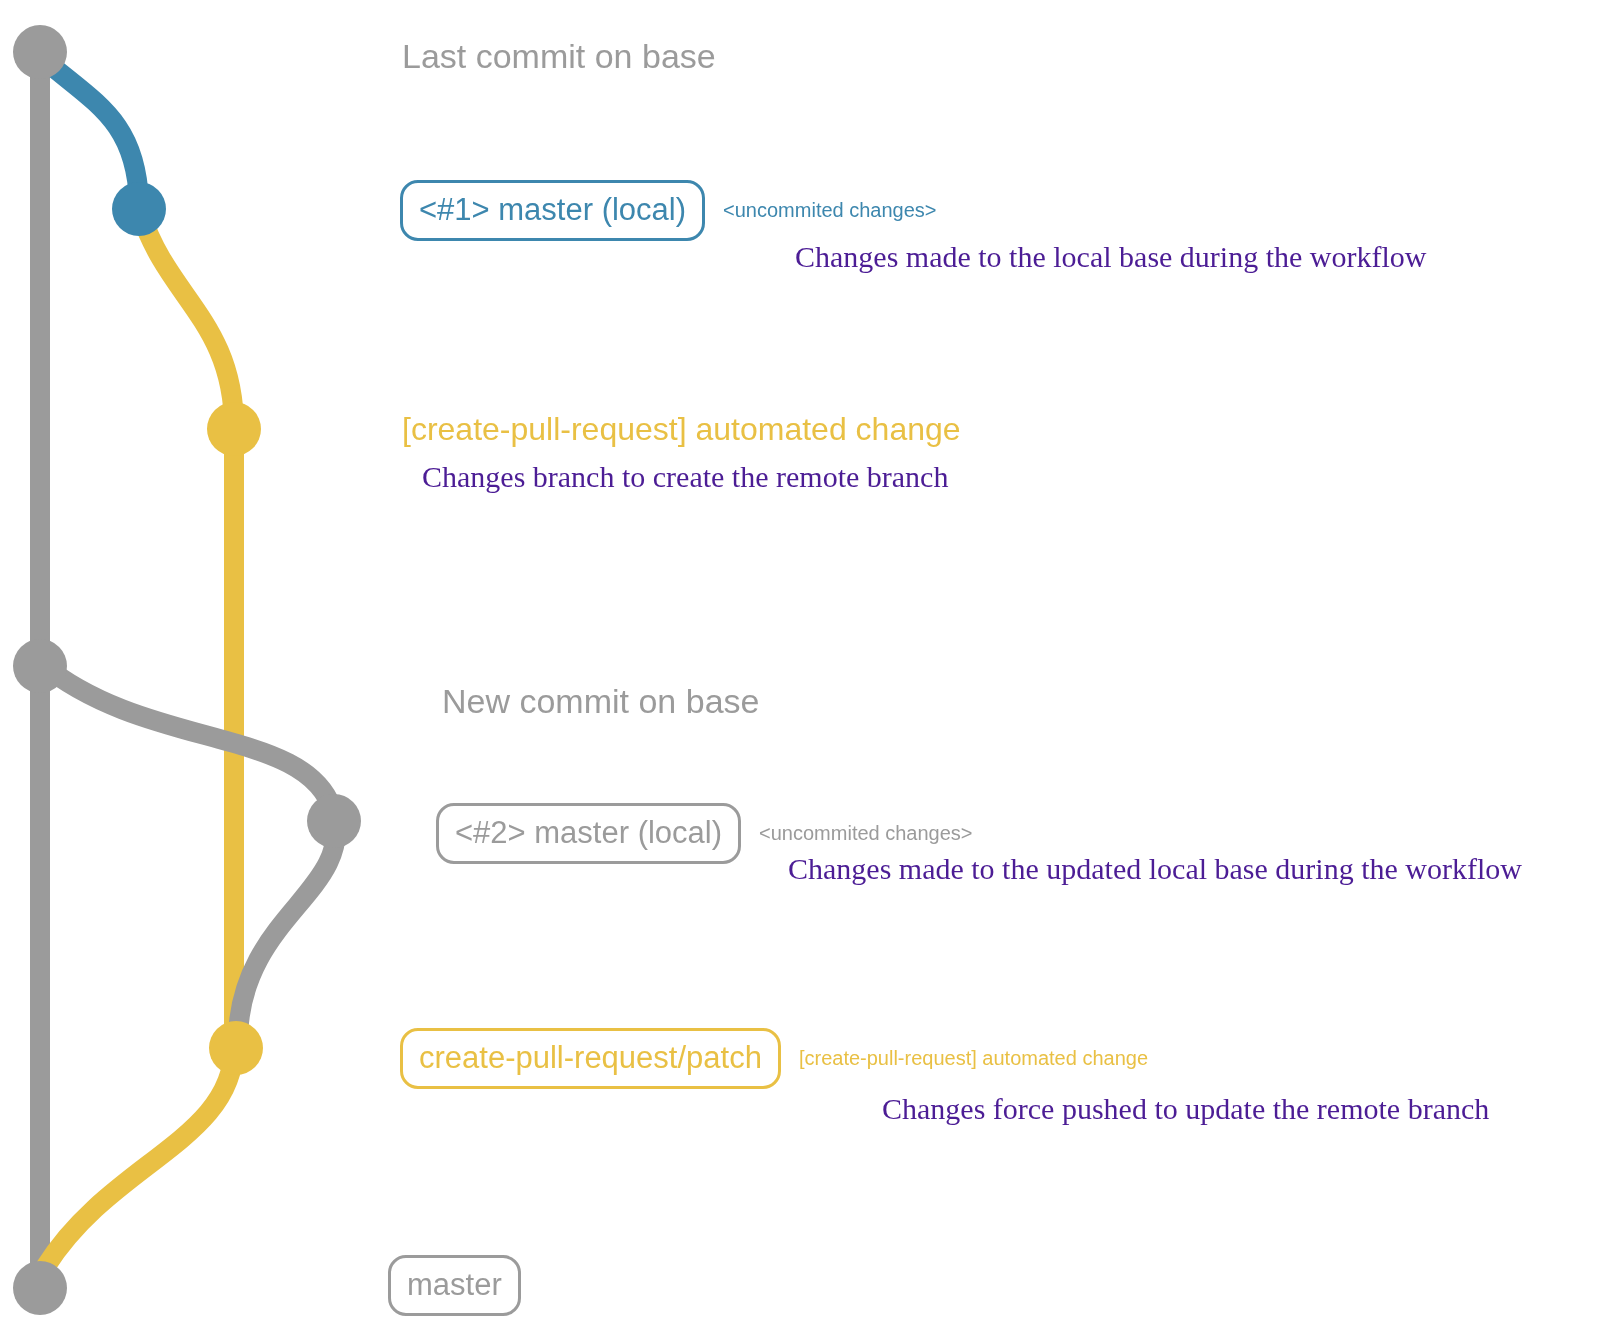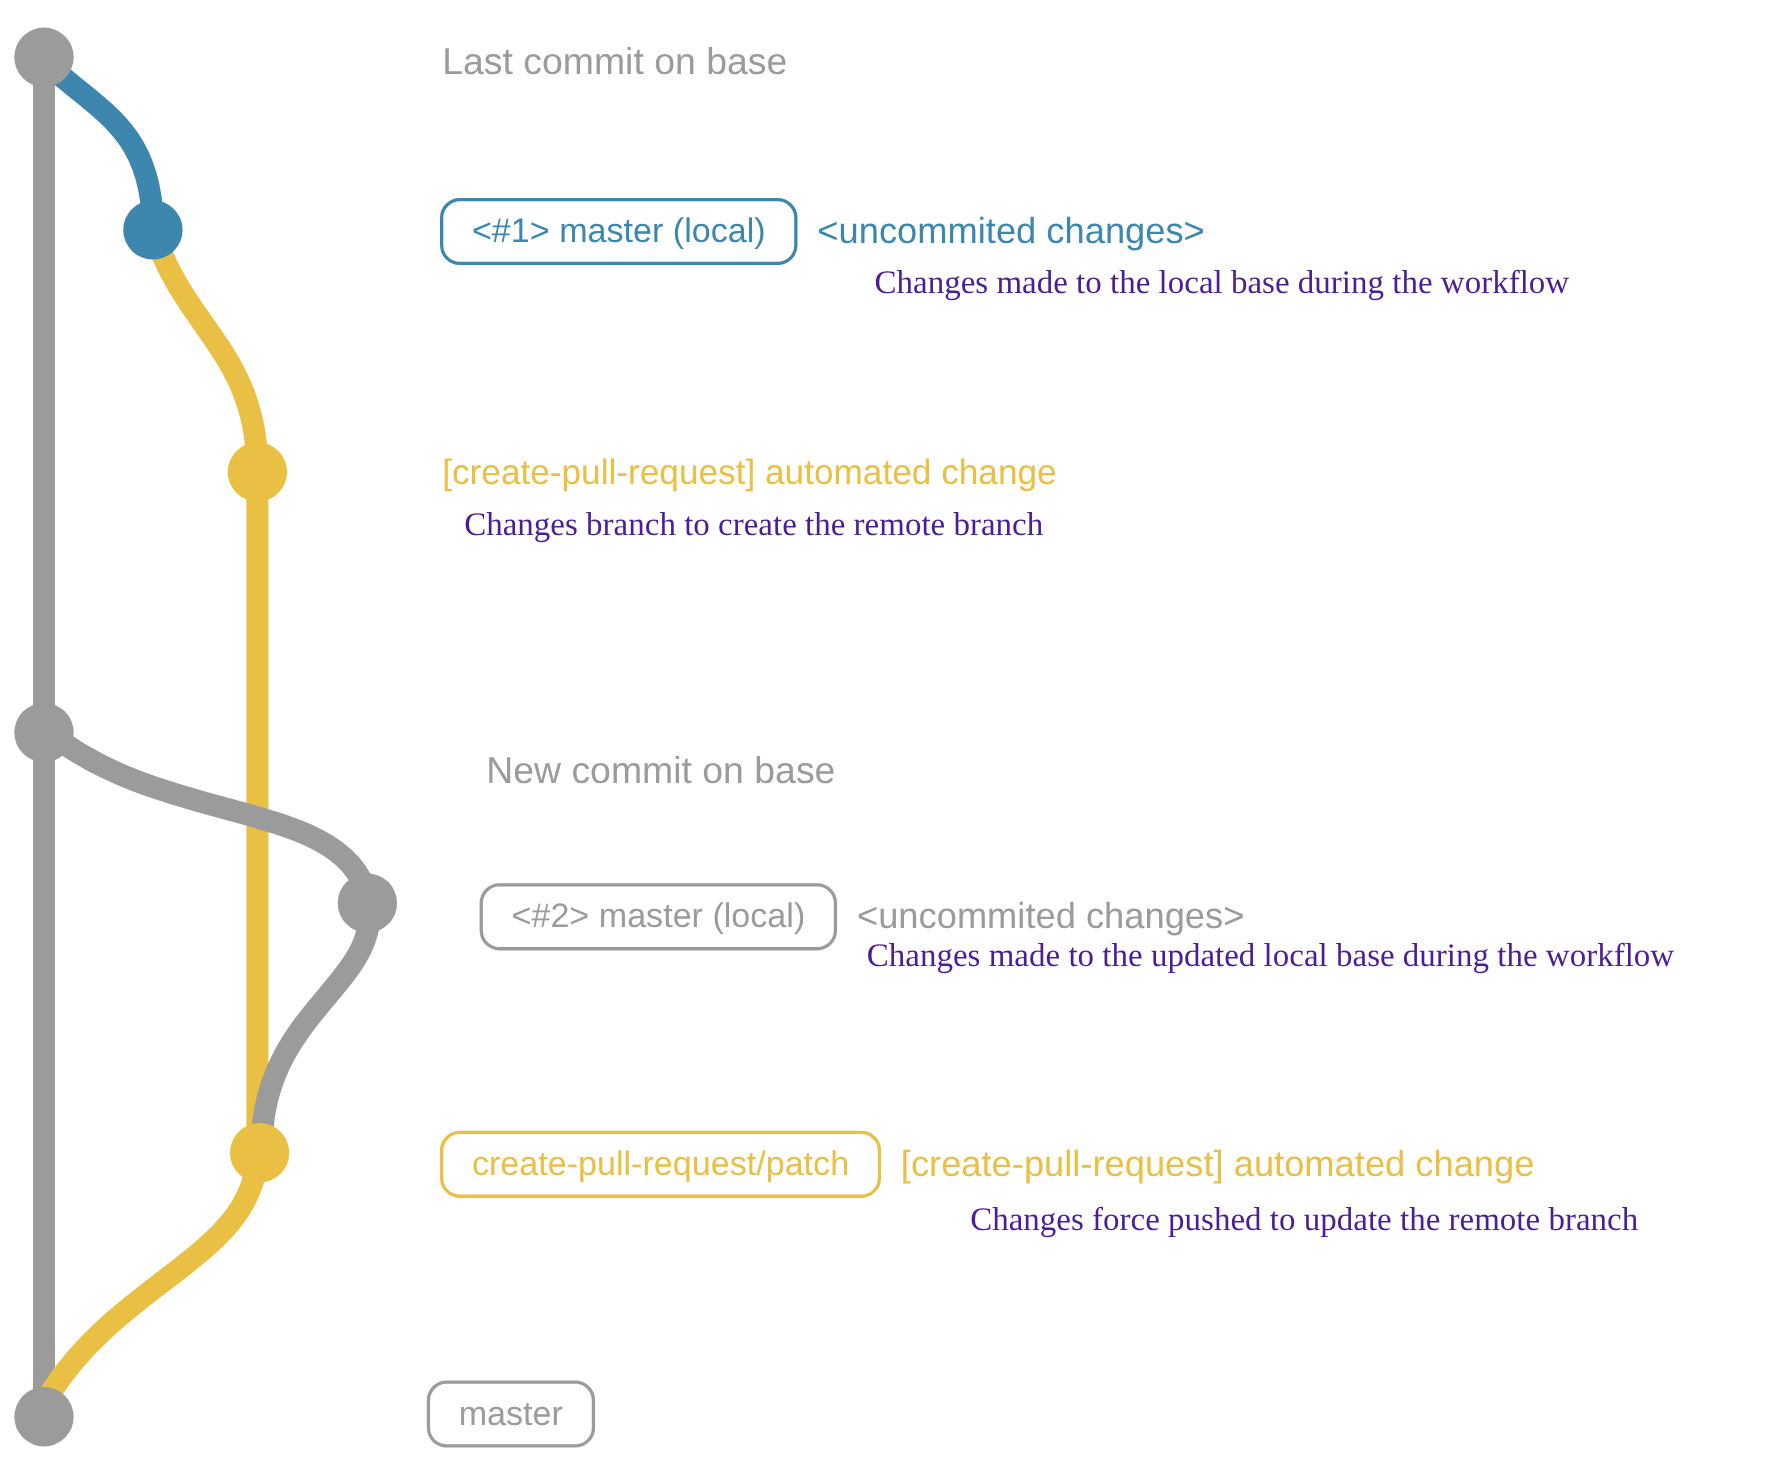"<#1> master (local)" .badge { padding: 5px 26px -> 5px 16px }
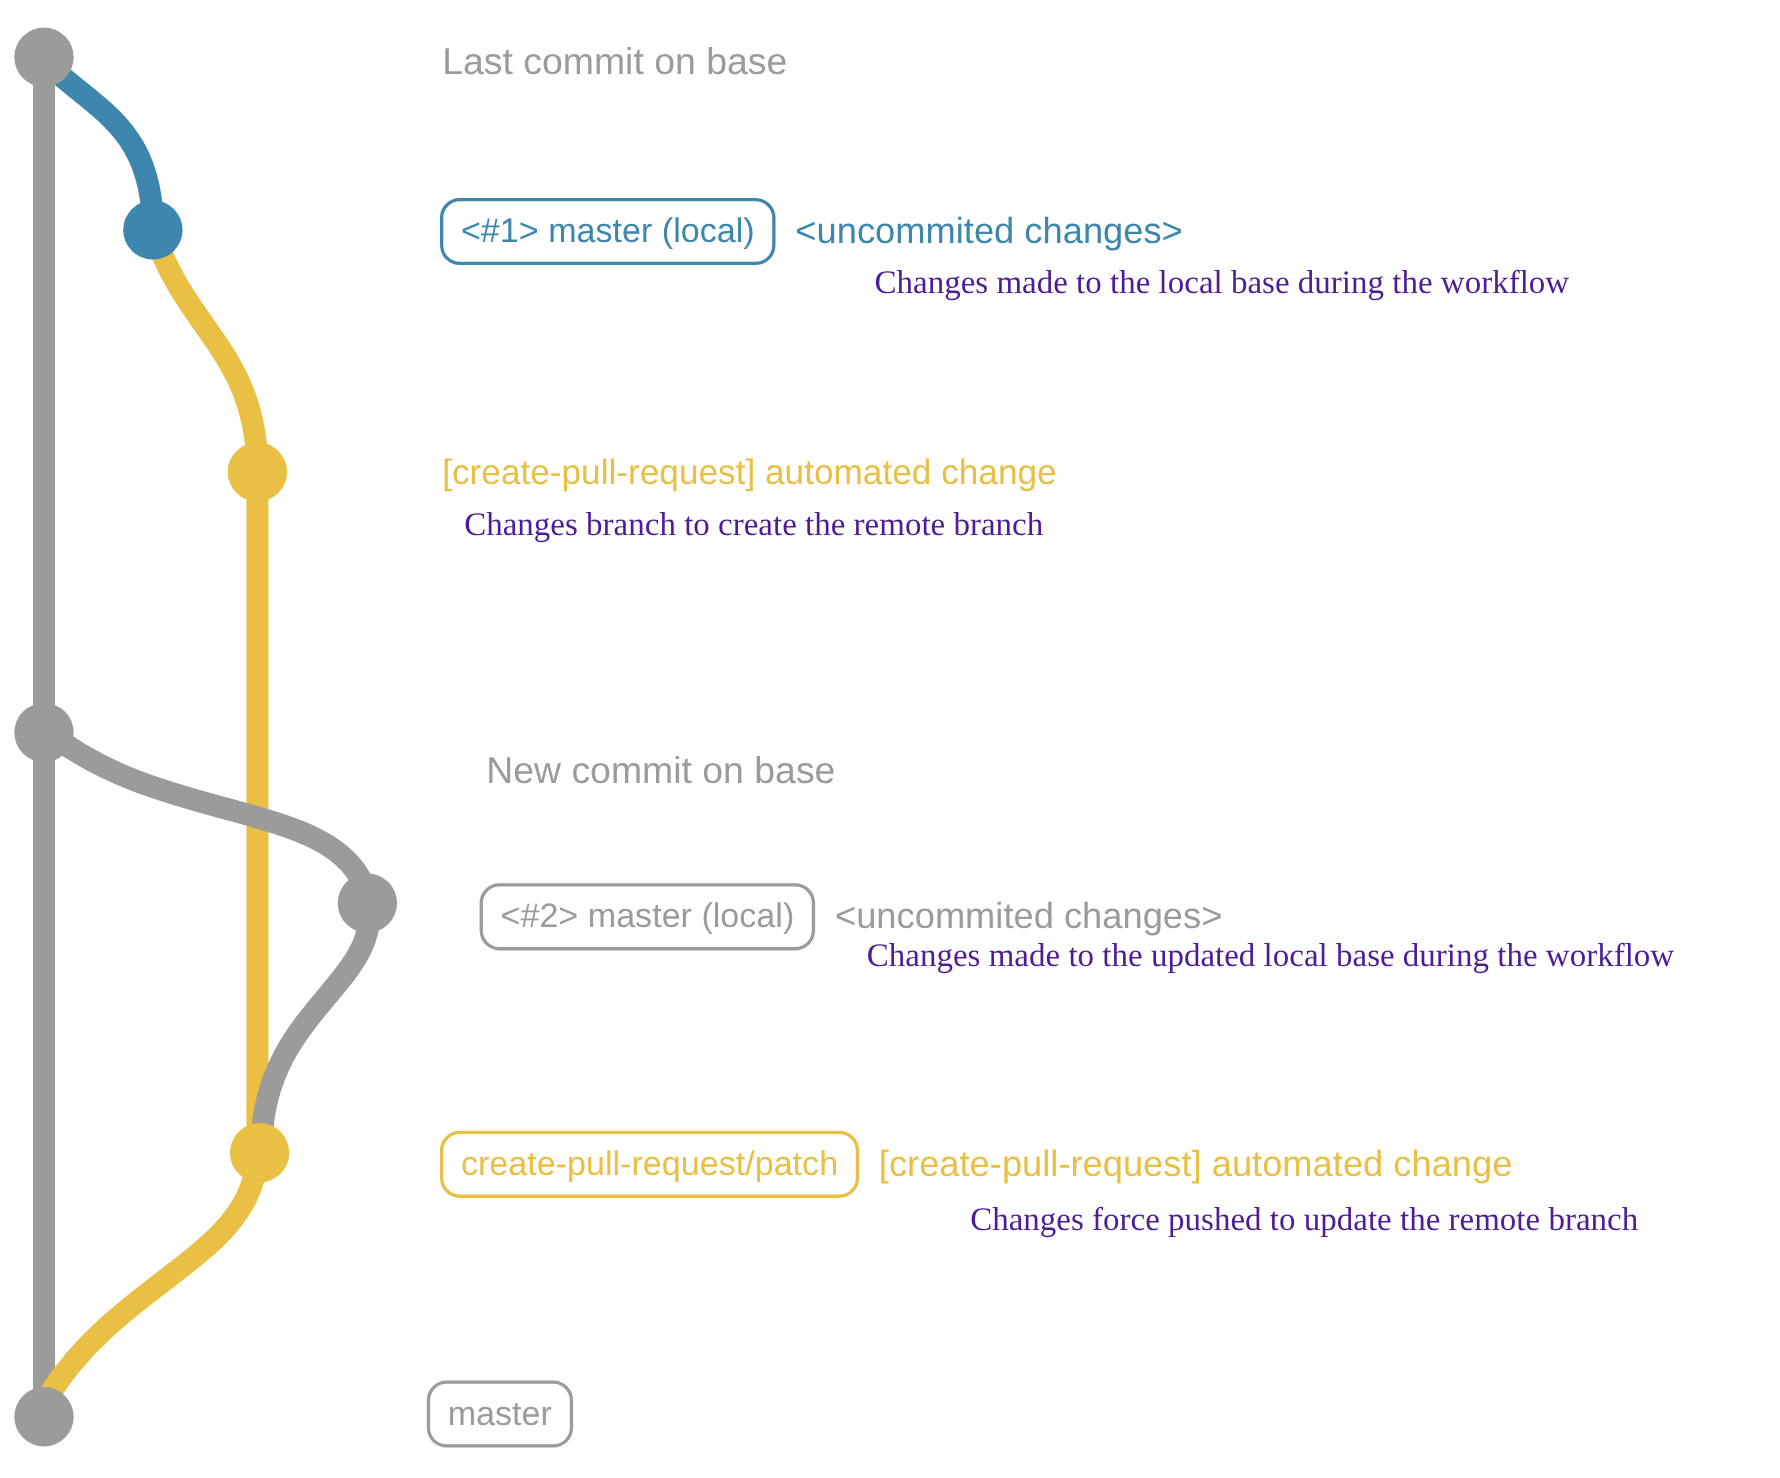"<uncommited changes>" .status { font-size: 33px -> 20px }
